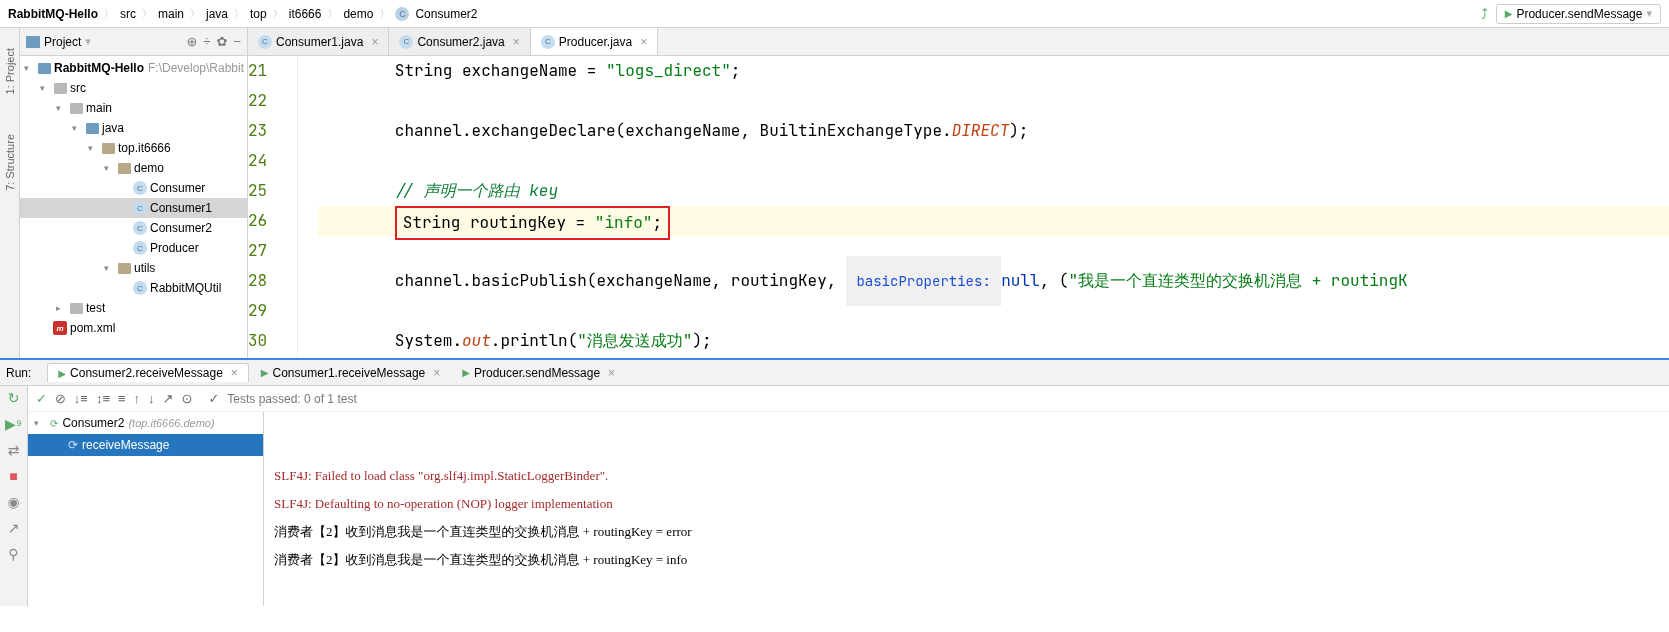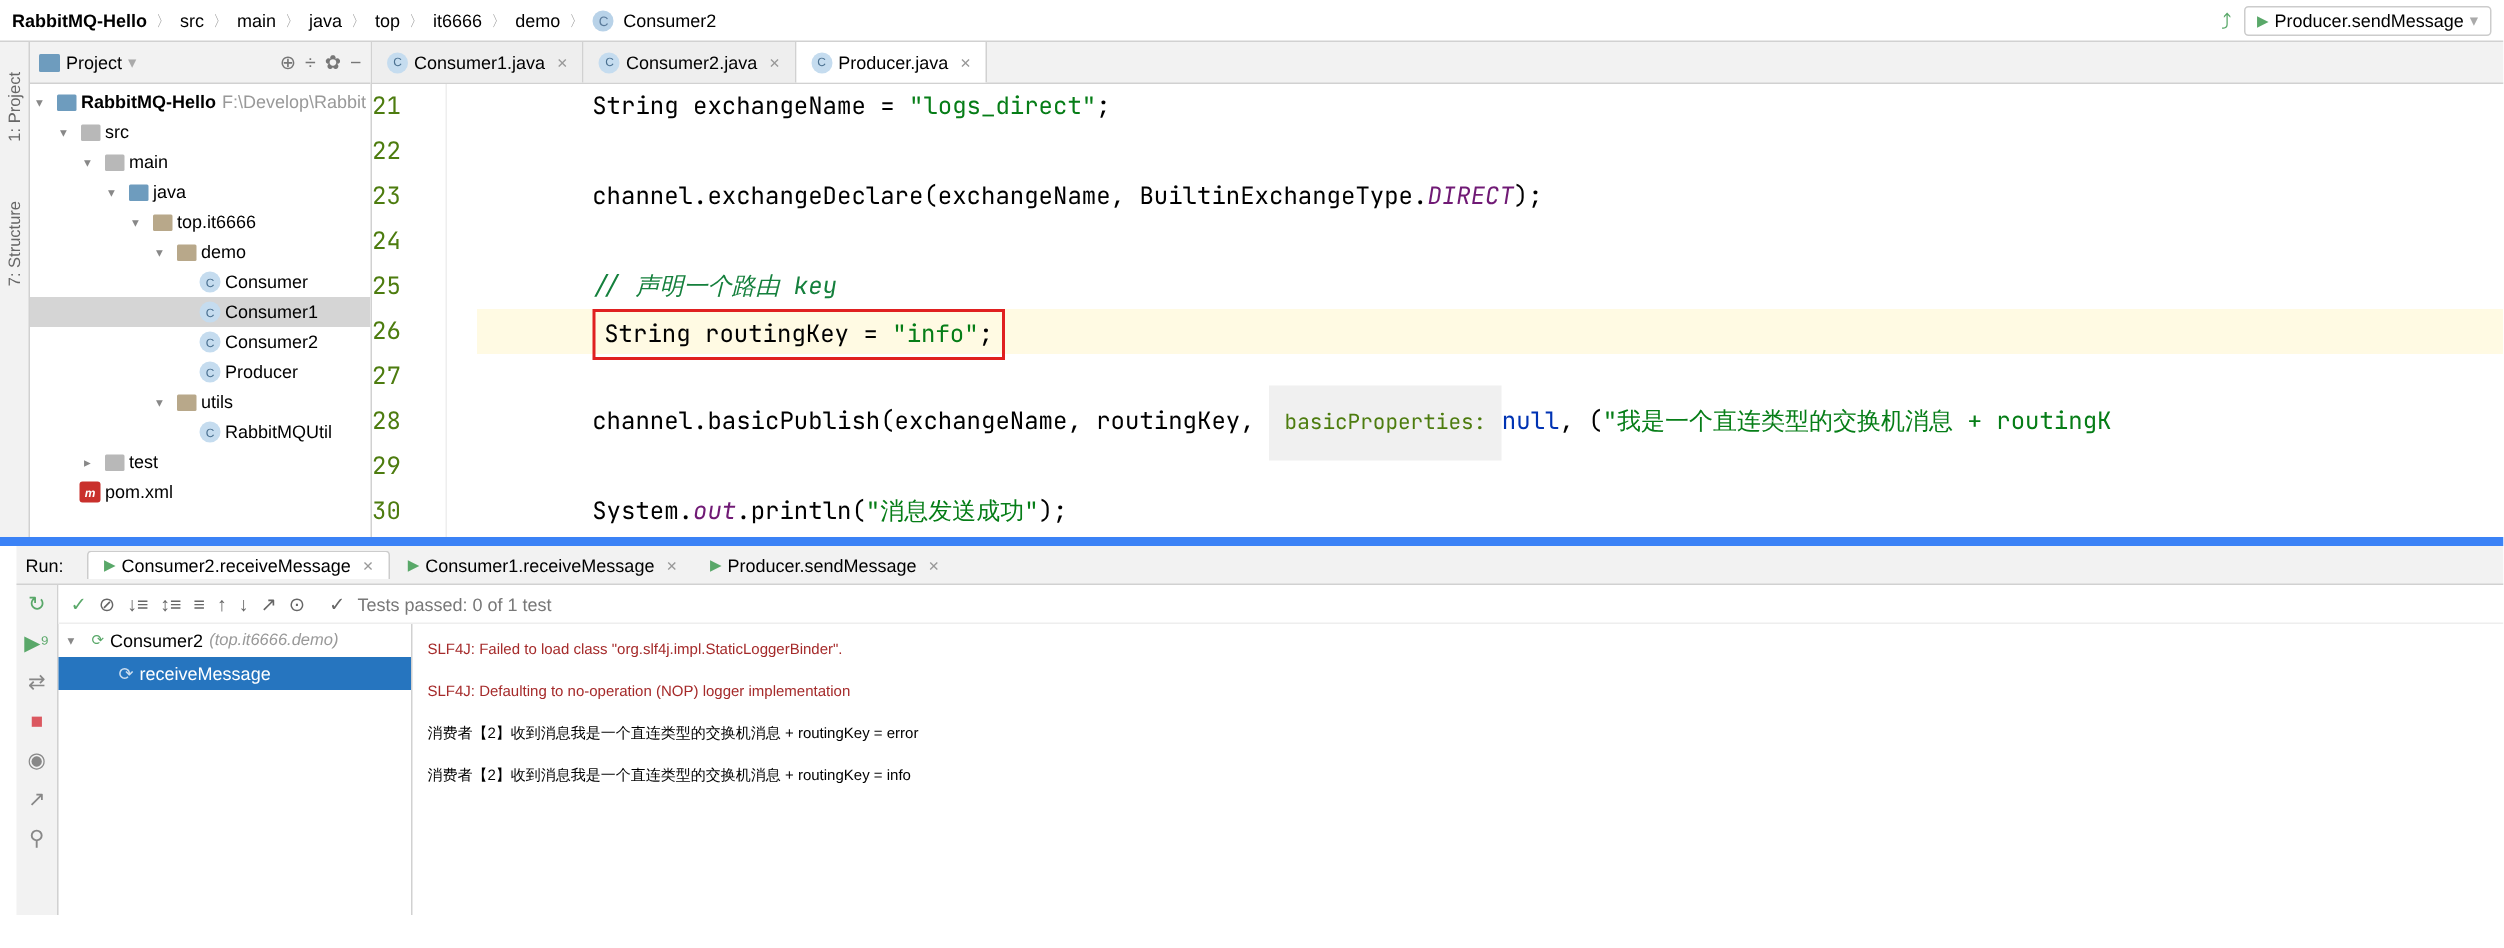"DIRECT" .field { color: #701a75 -> #c2410c }
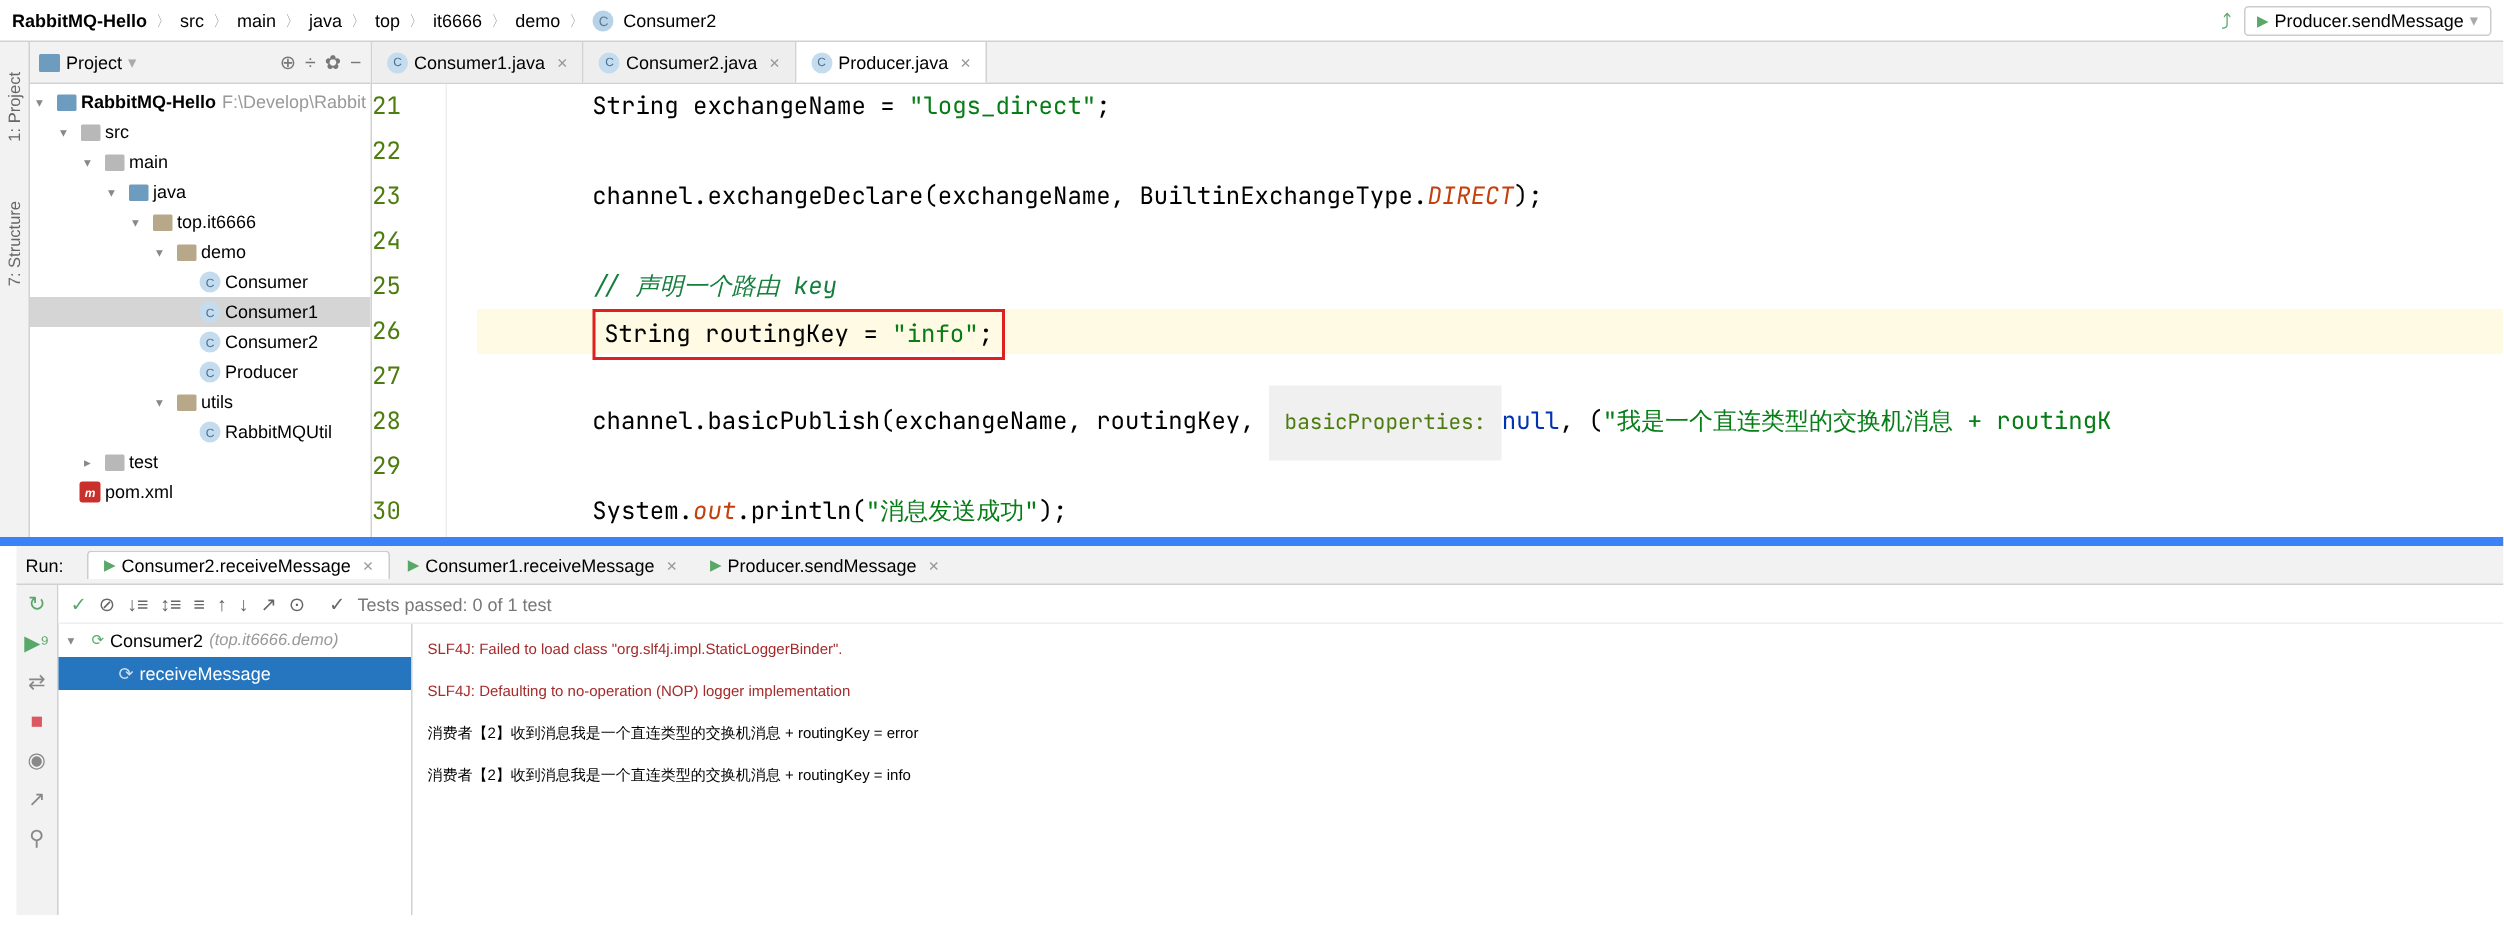"basicProperties:" .param-hint { color: #4d7c0f -> #1d4ed8 }
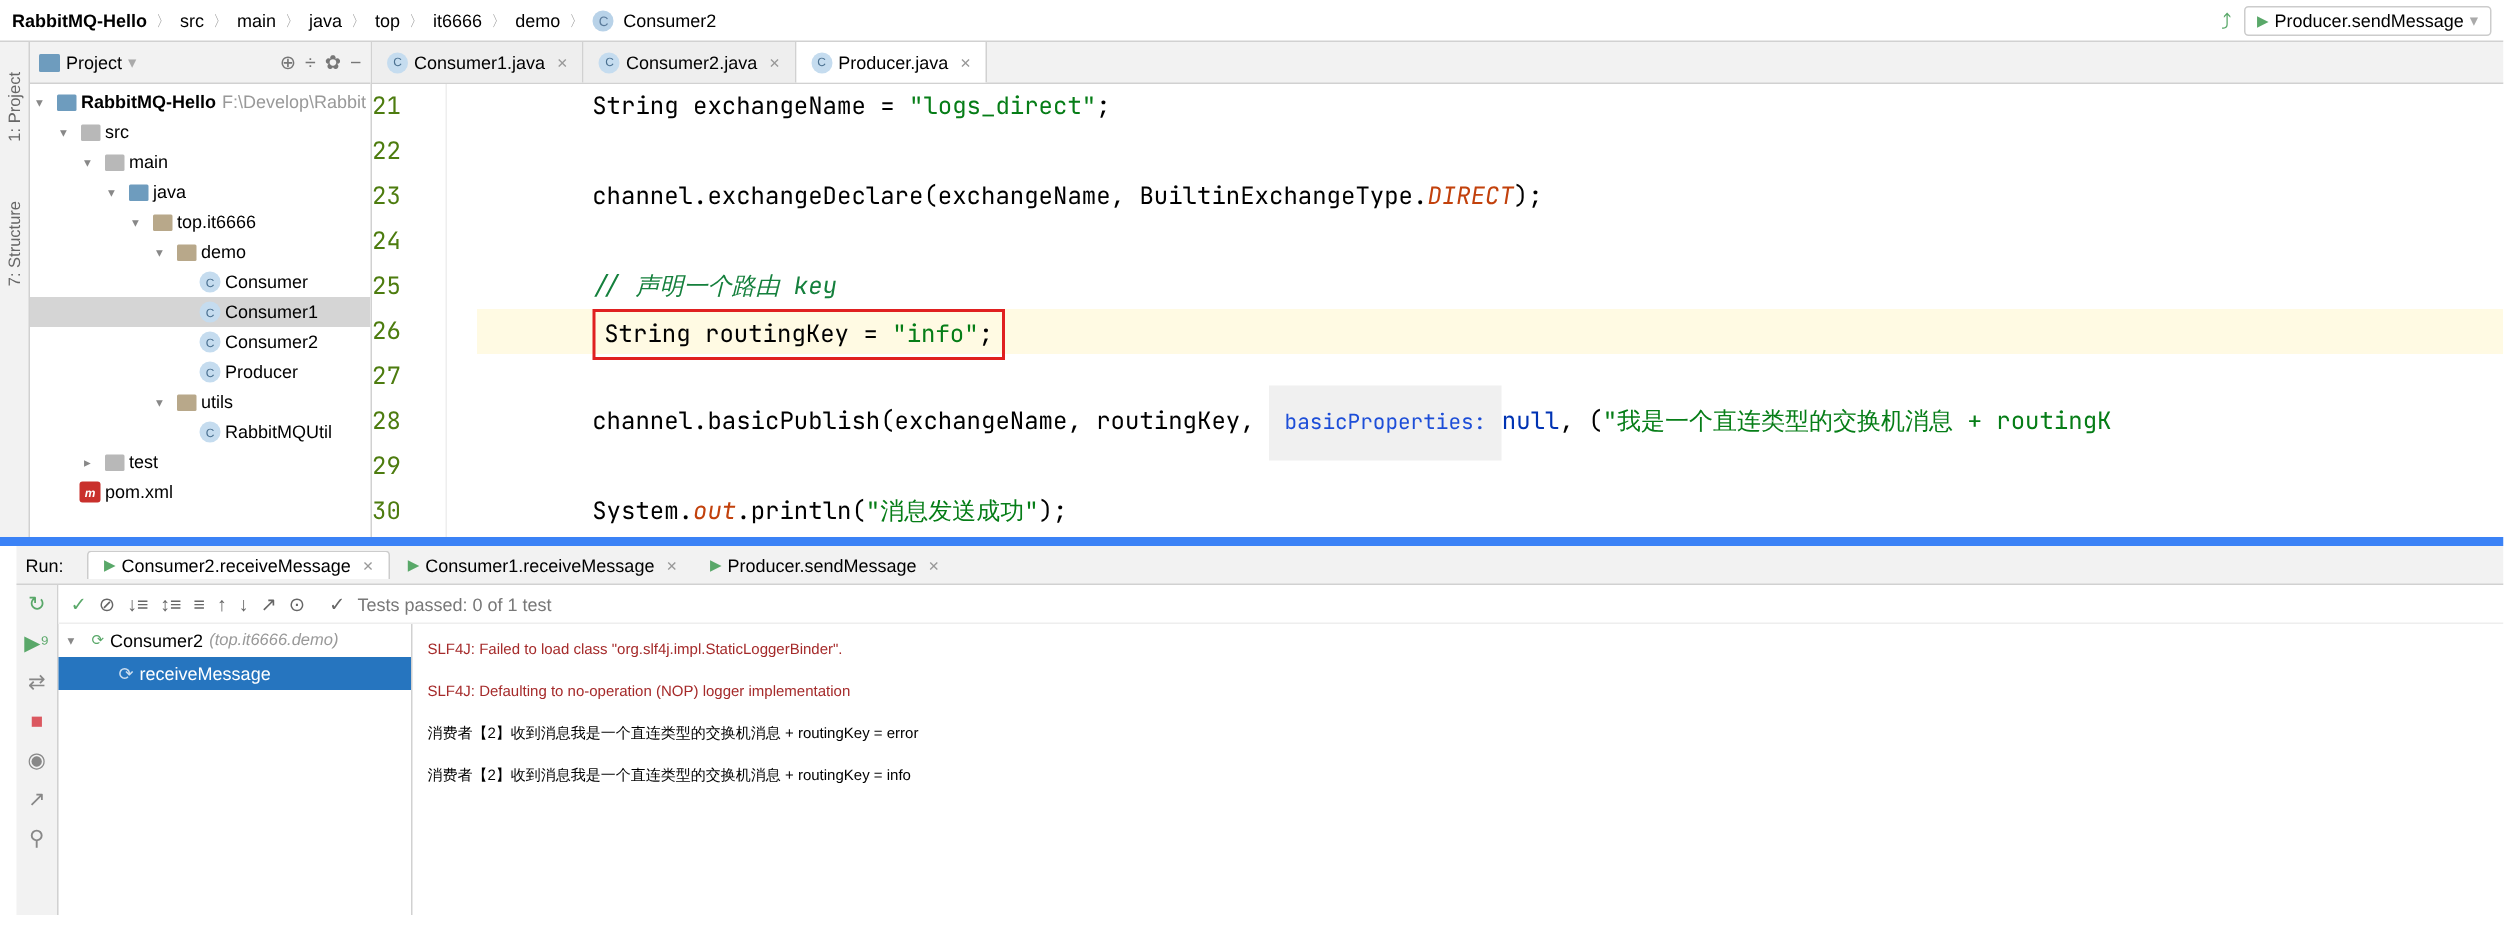"Run:" .run-panel { border-top: 6px solid #3b82f6 -> 2px solid #3b82f6; padding-left: 11px -> none }
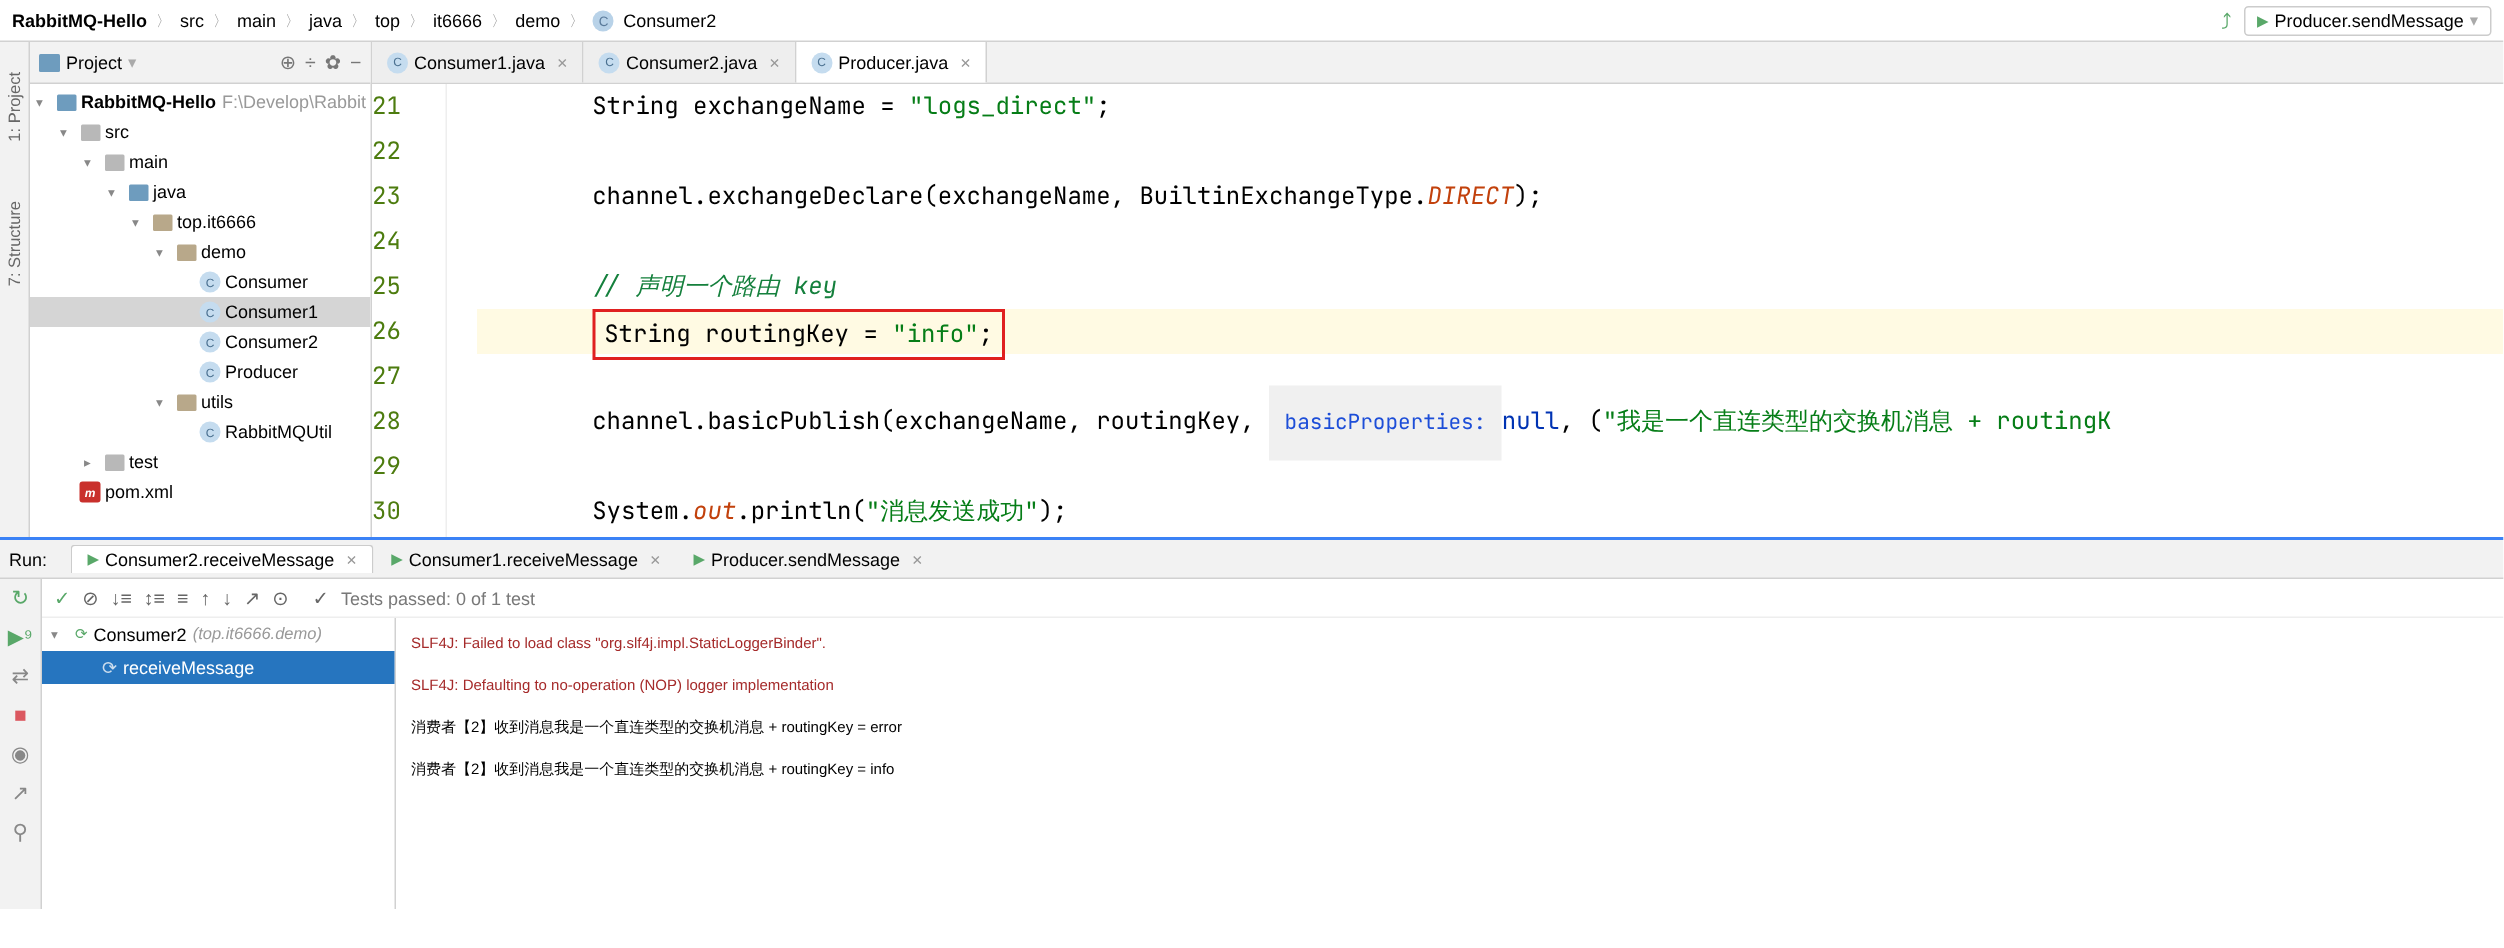"SLF4J: Failed to load class" .console { font-family: Liberation Sans, sans-serif -> Liberation Serif, serif; font-size: 10px -> 13px; margin-top: none -> 46px }
